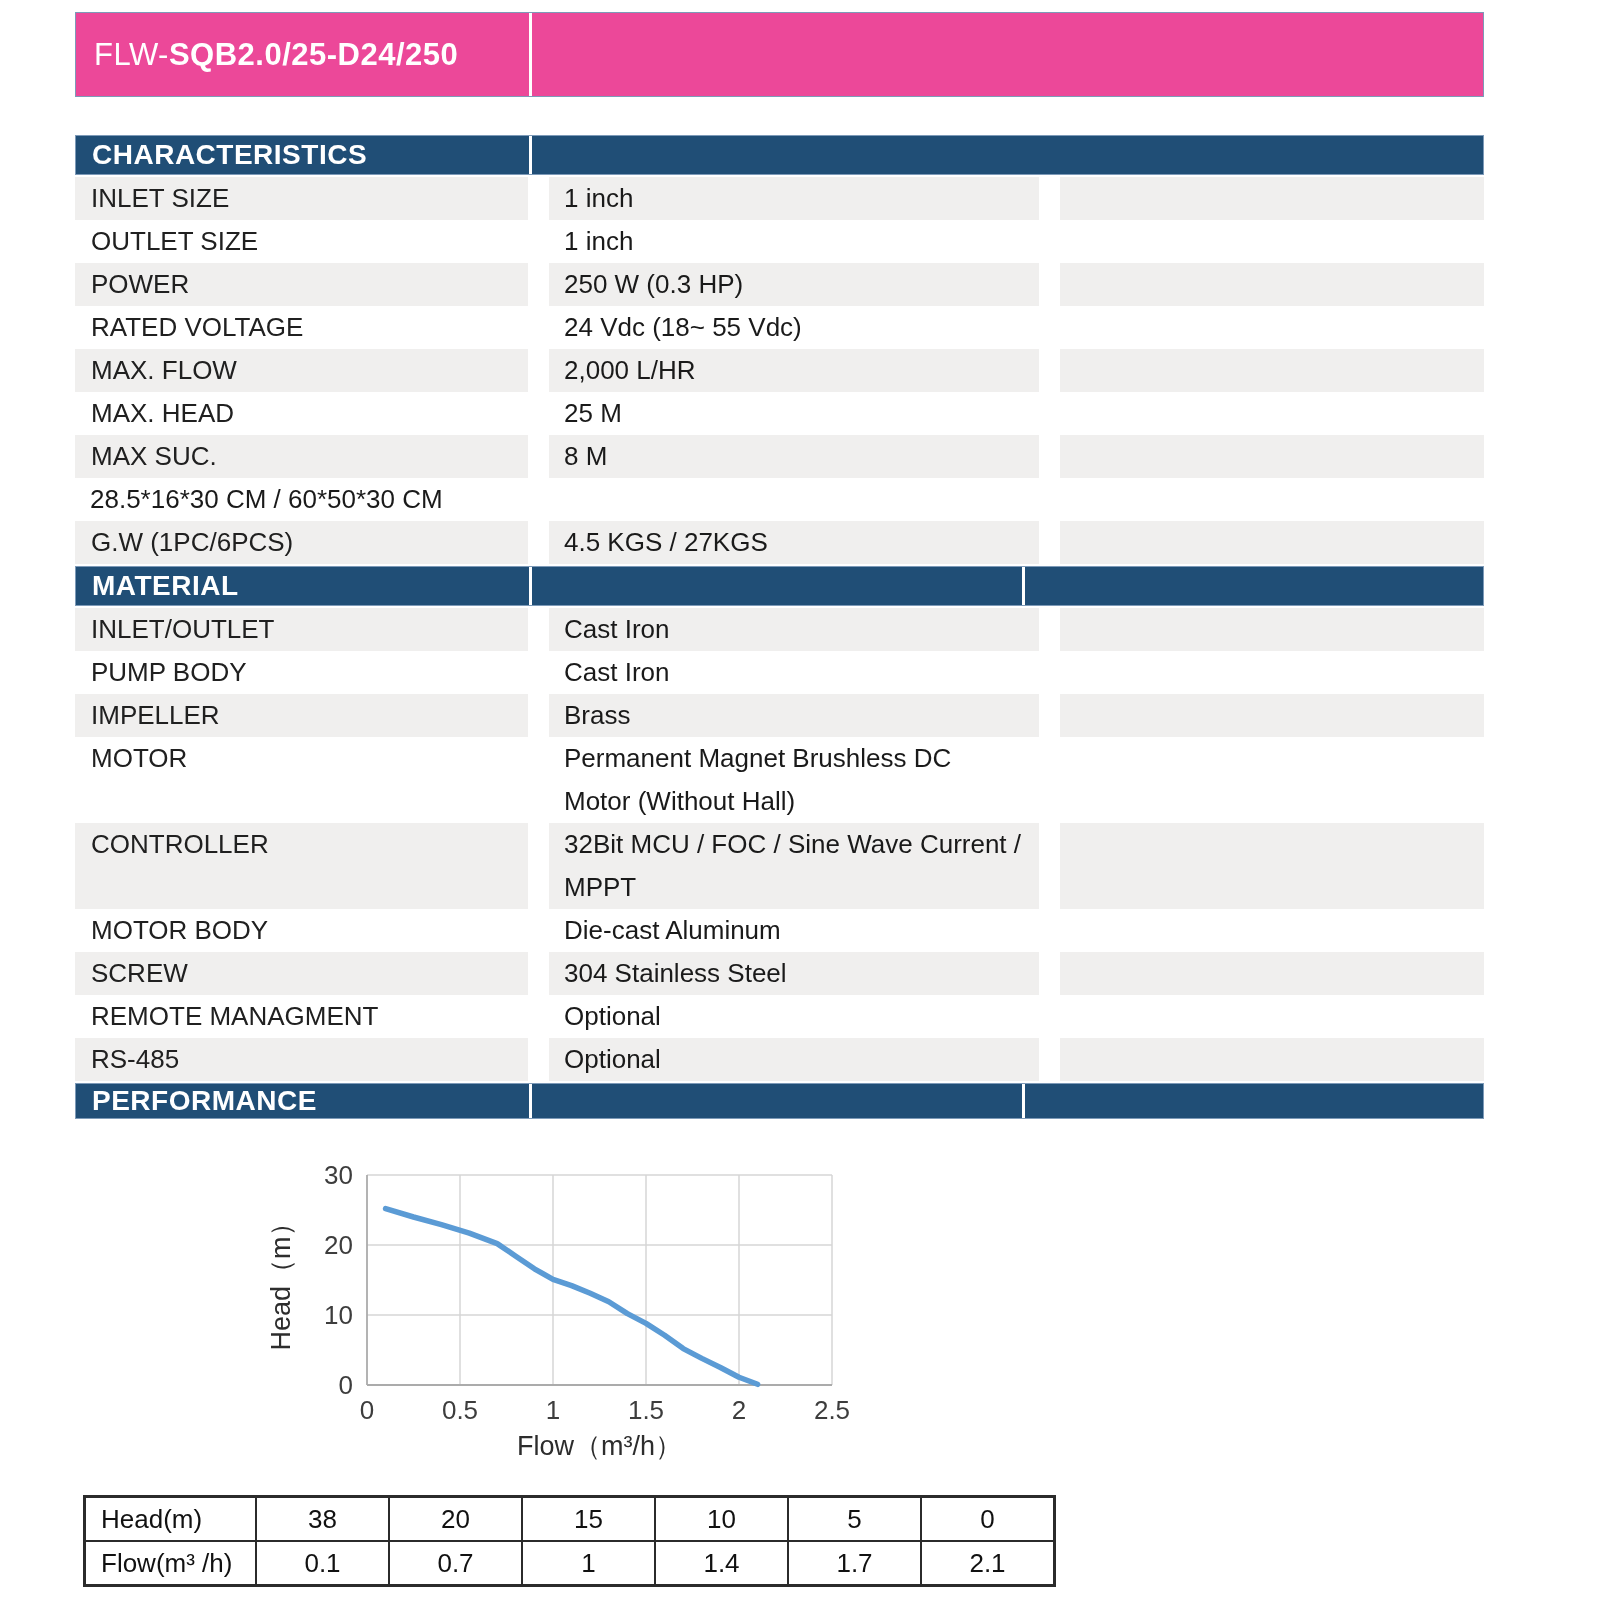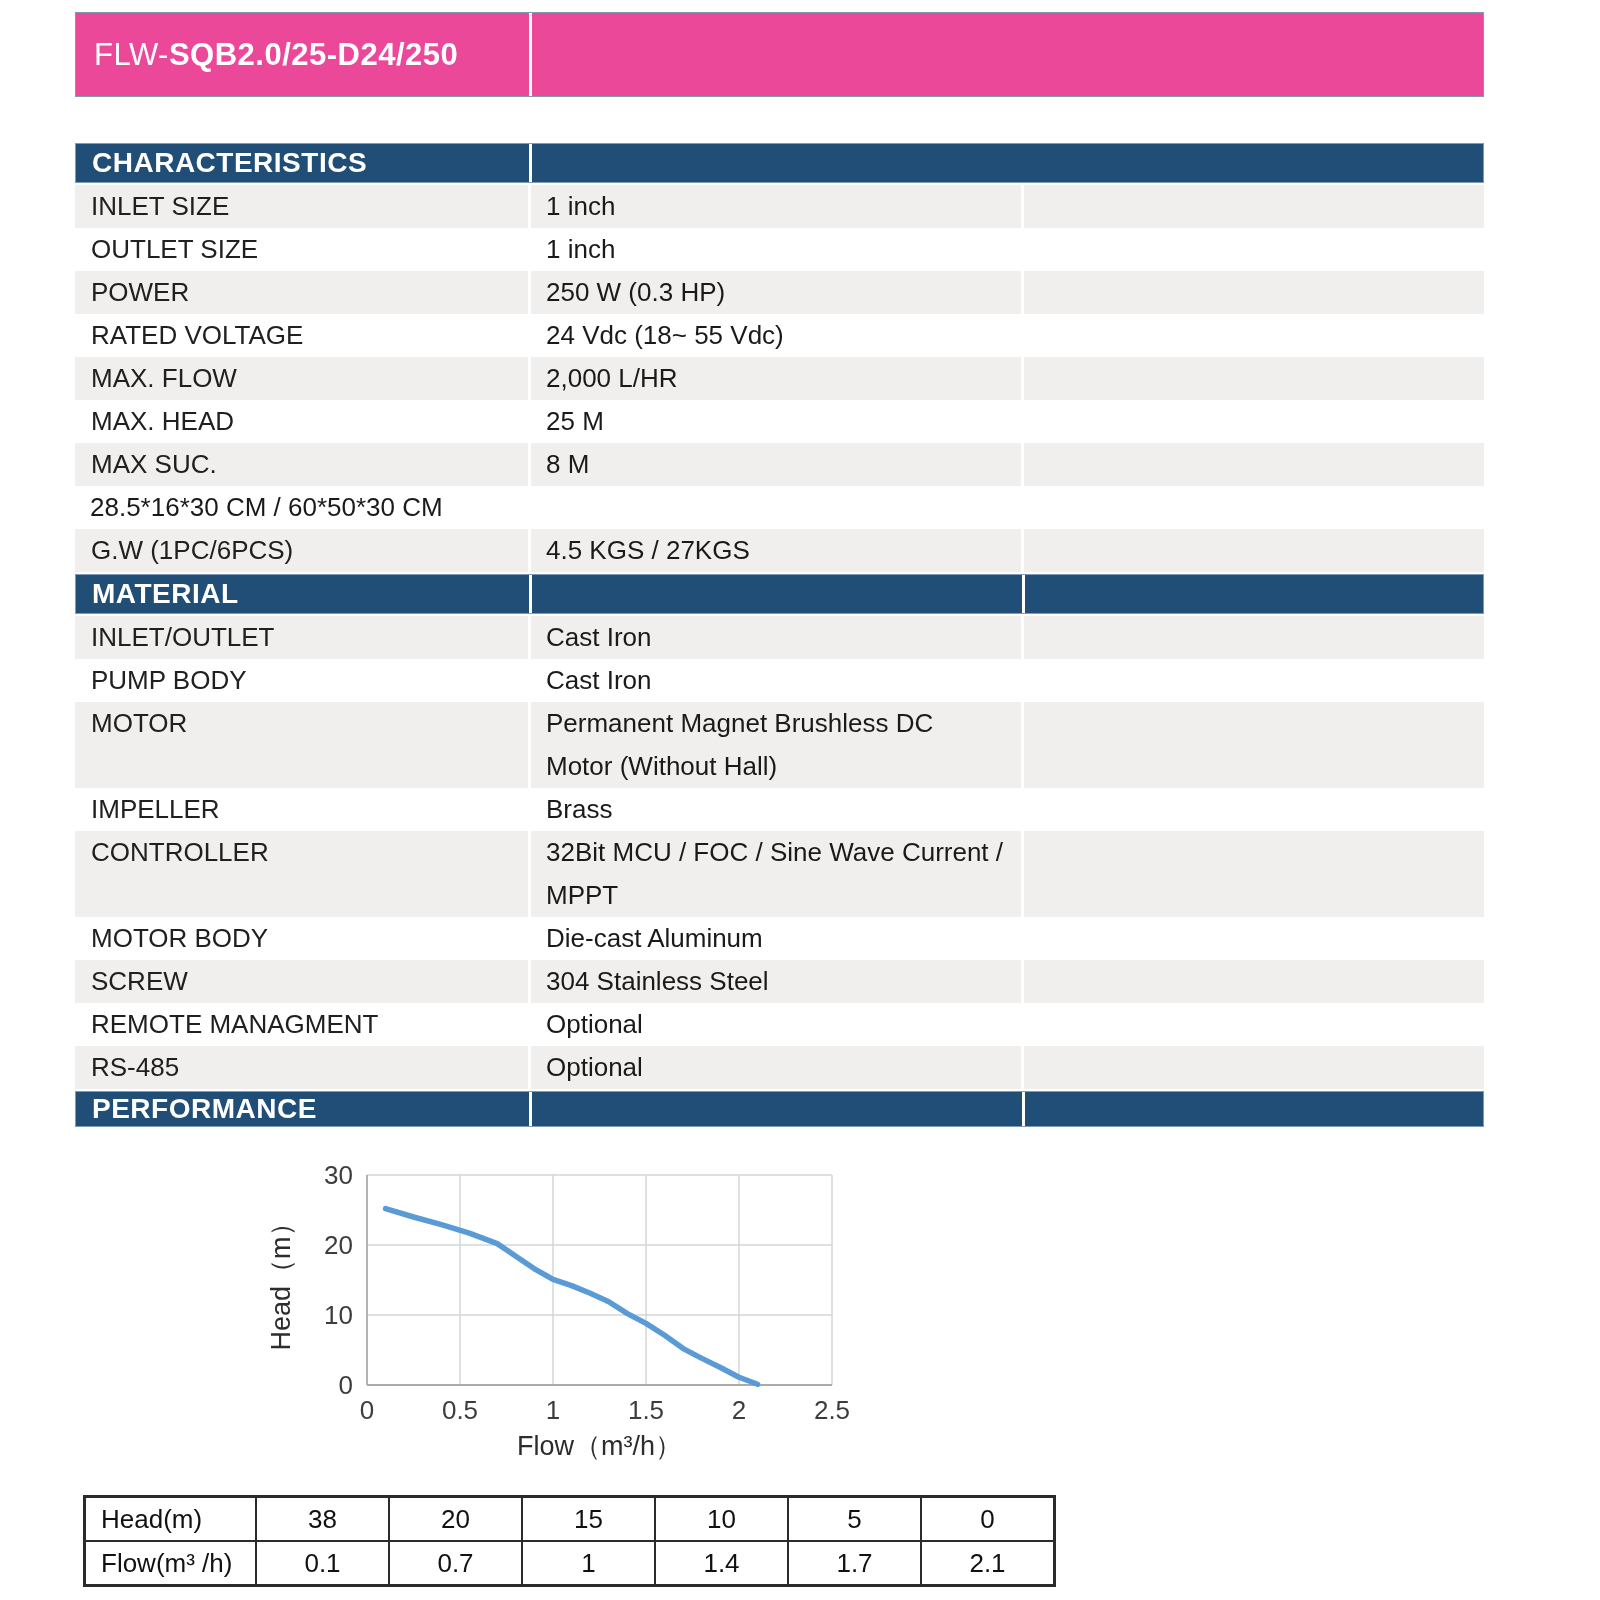"CHARACTERISTICS" .content { top: 141px -> 133px }
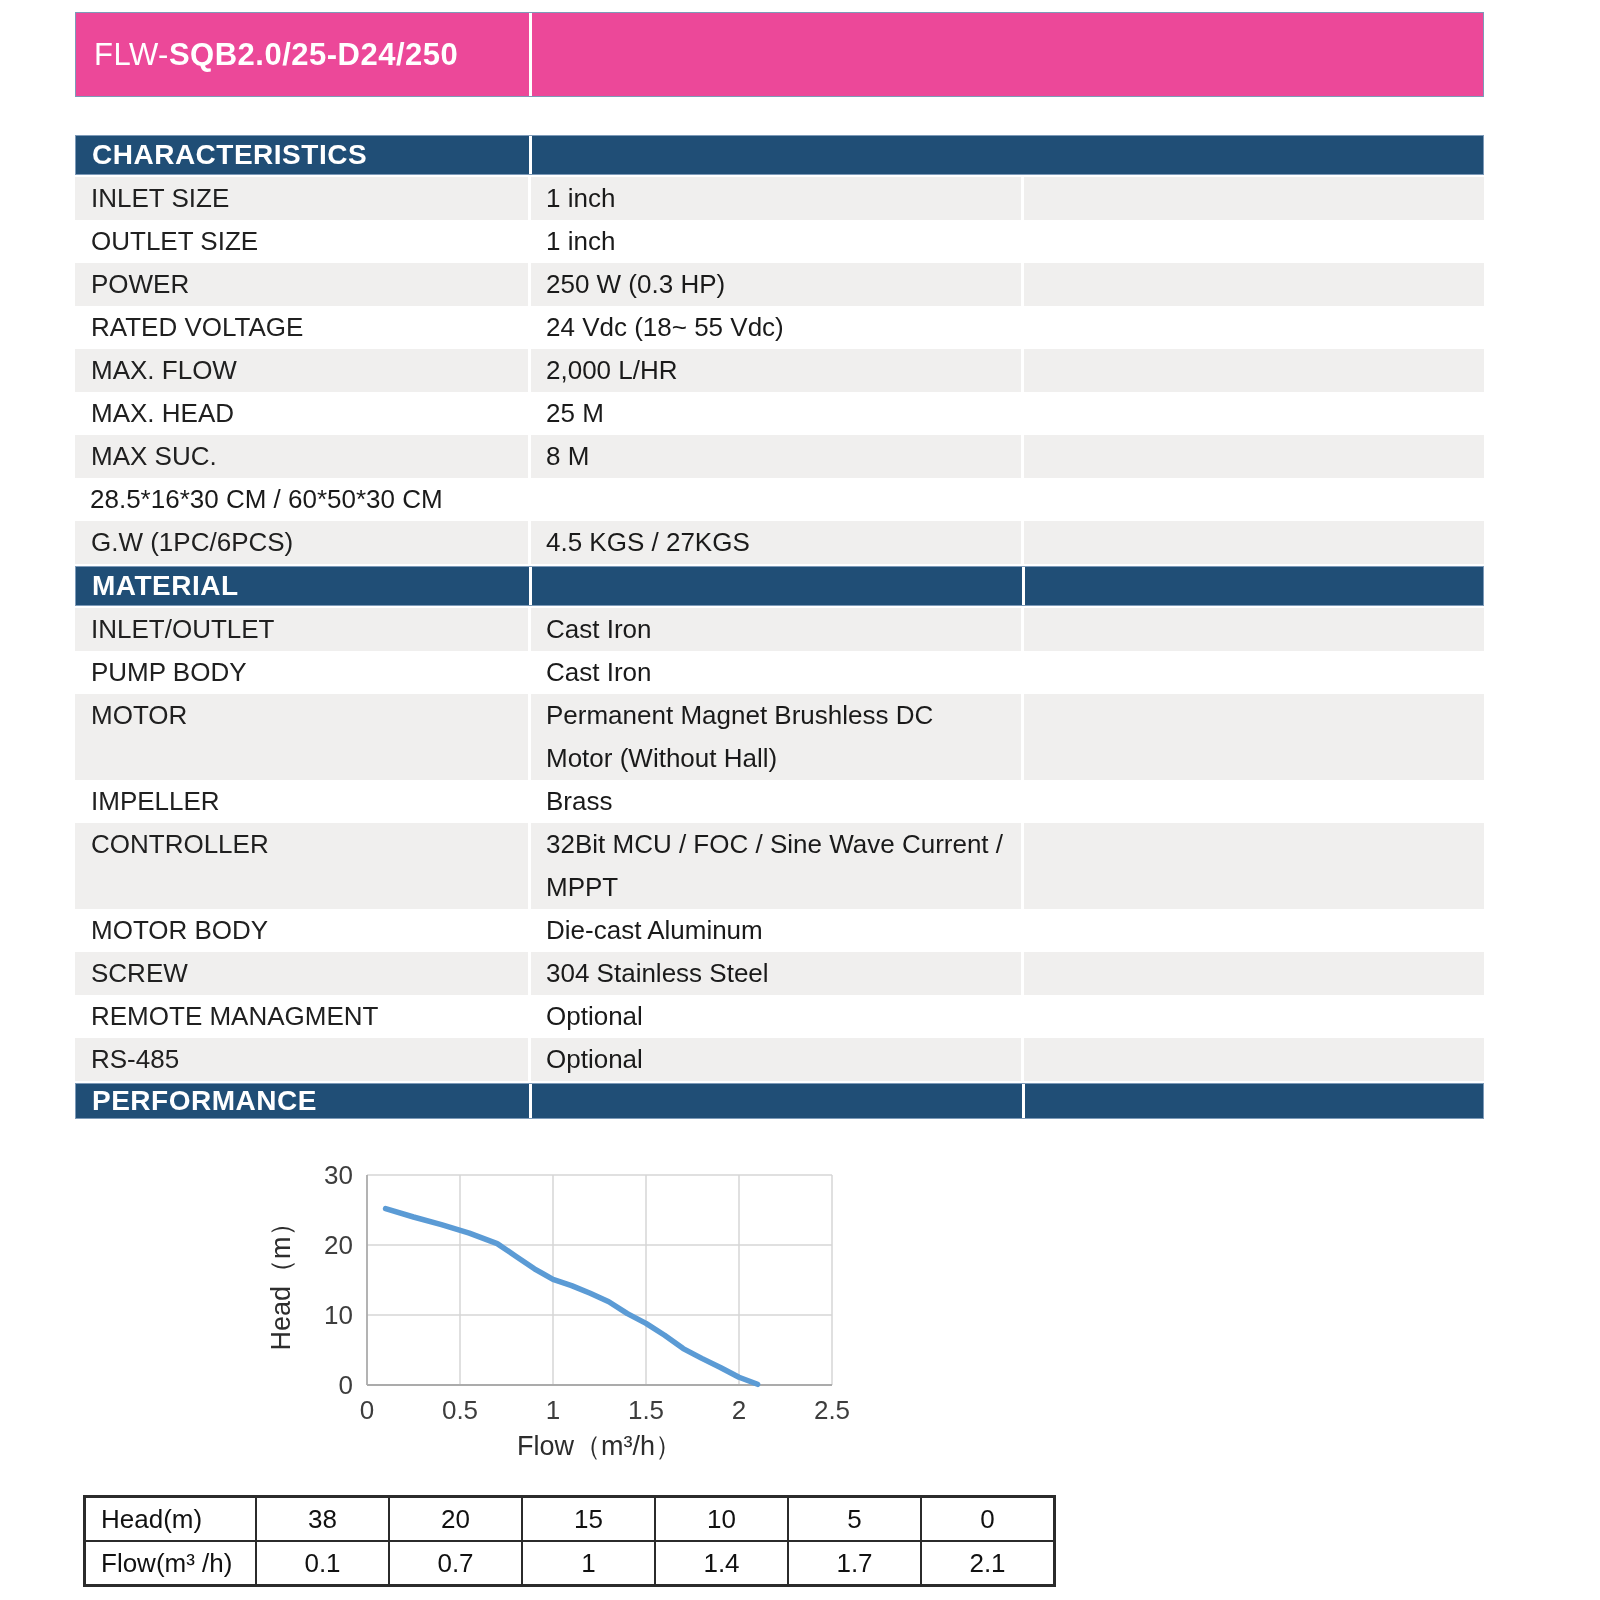"INLET SIZE" .row { column-gap: 3px -> 21px }
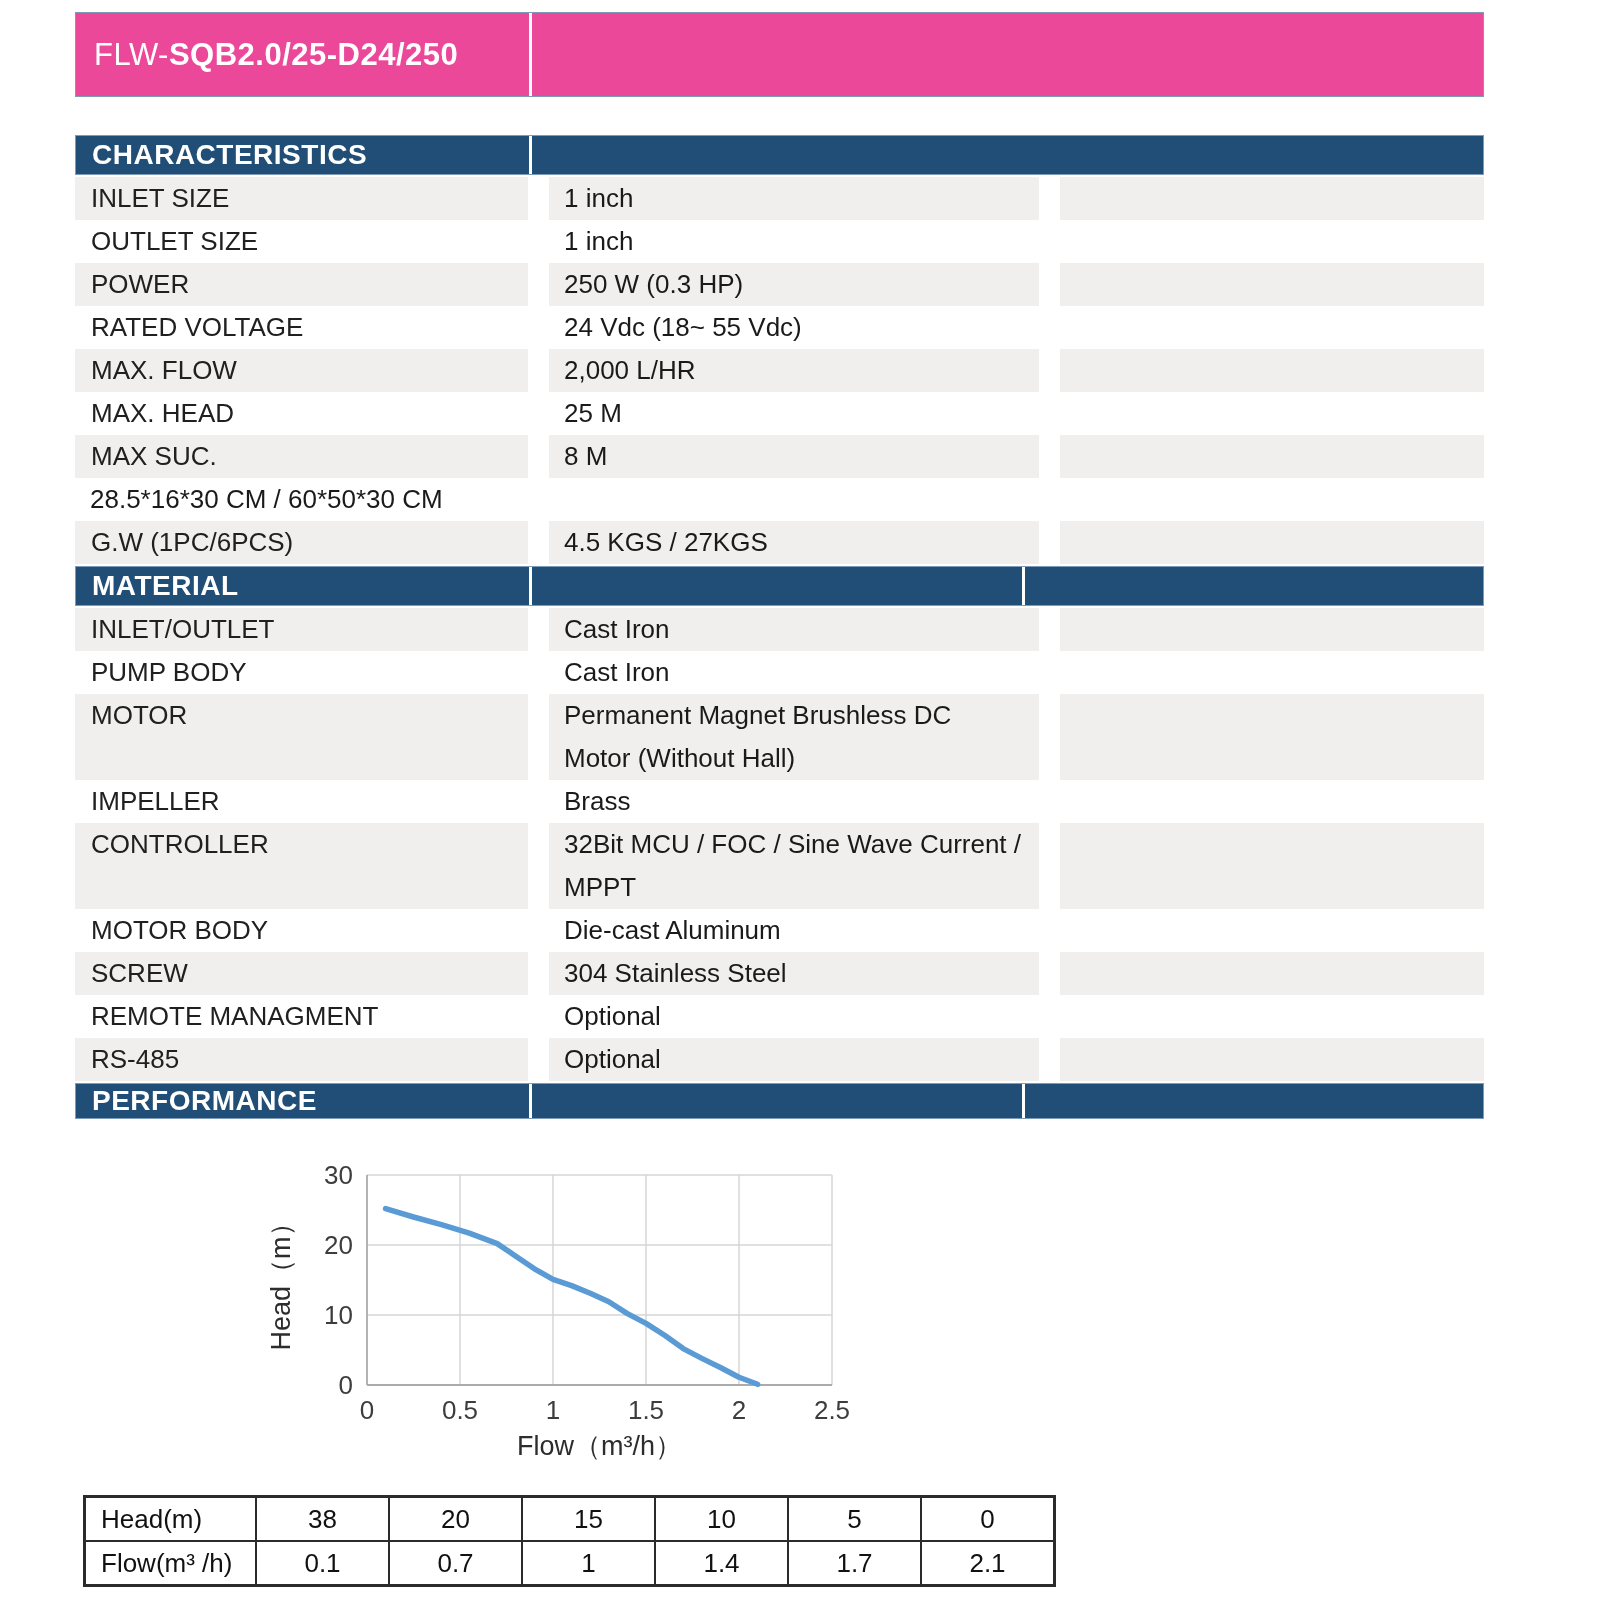"MOTOR" div.row { order: before "IMPELLER" -> after "IMPELLER" }
